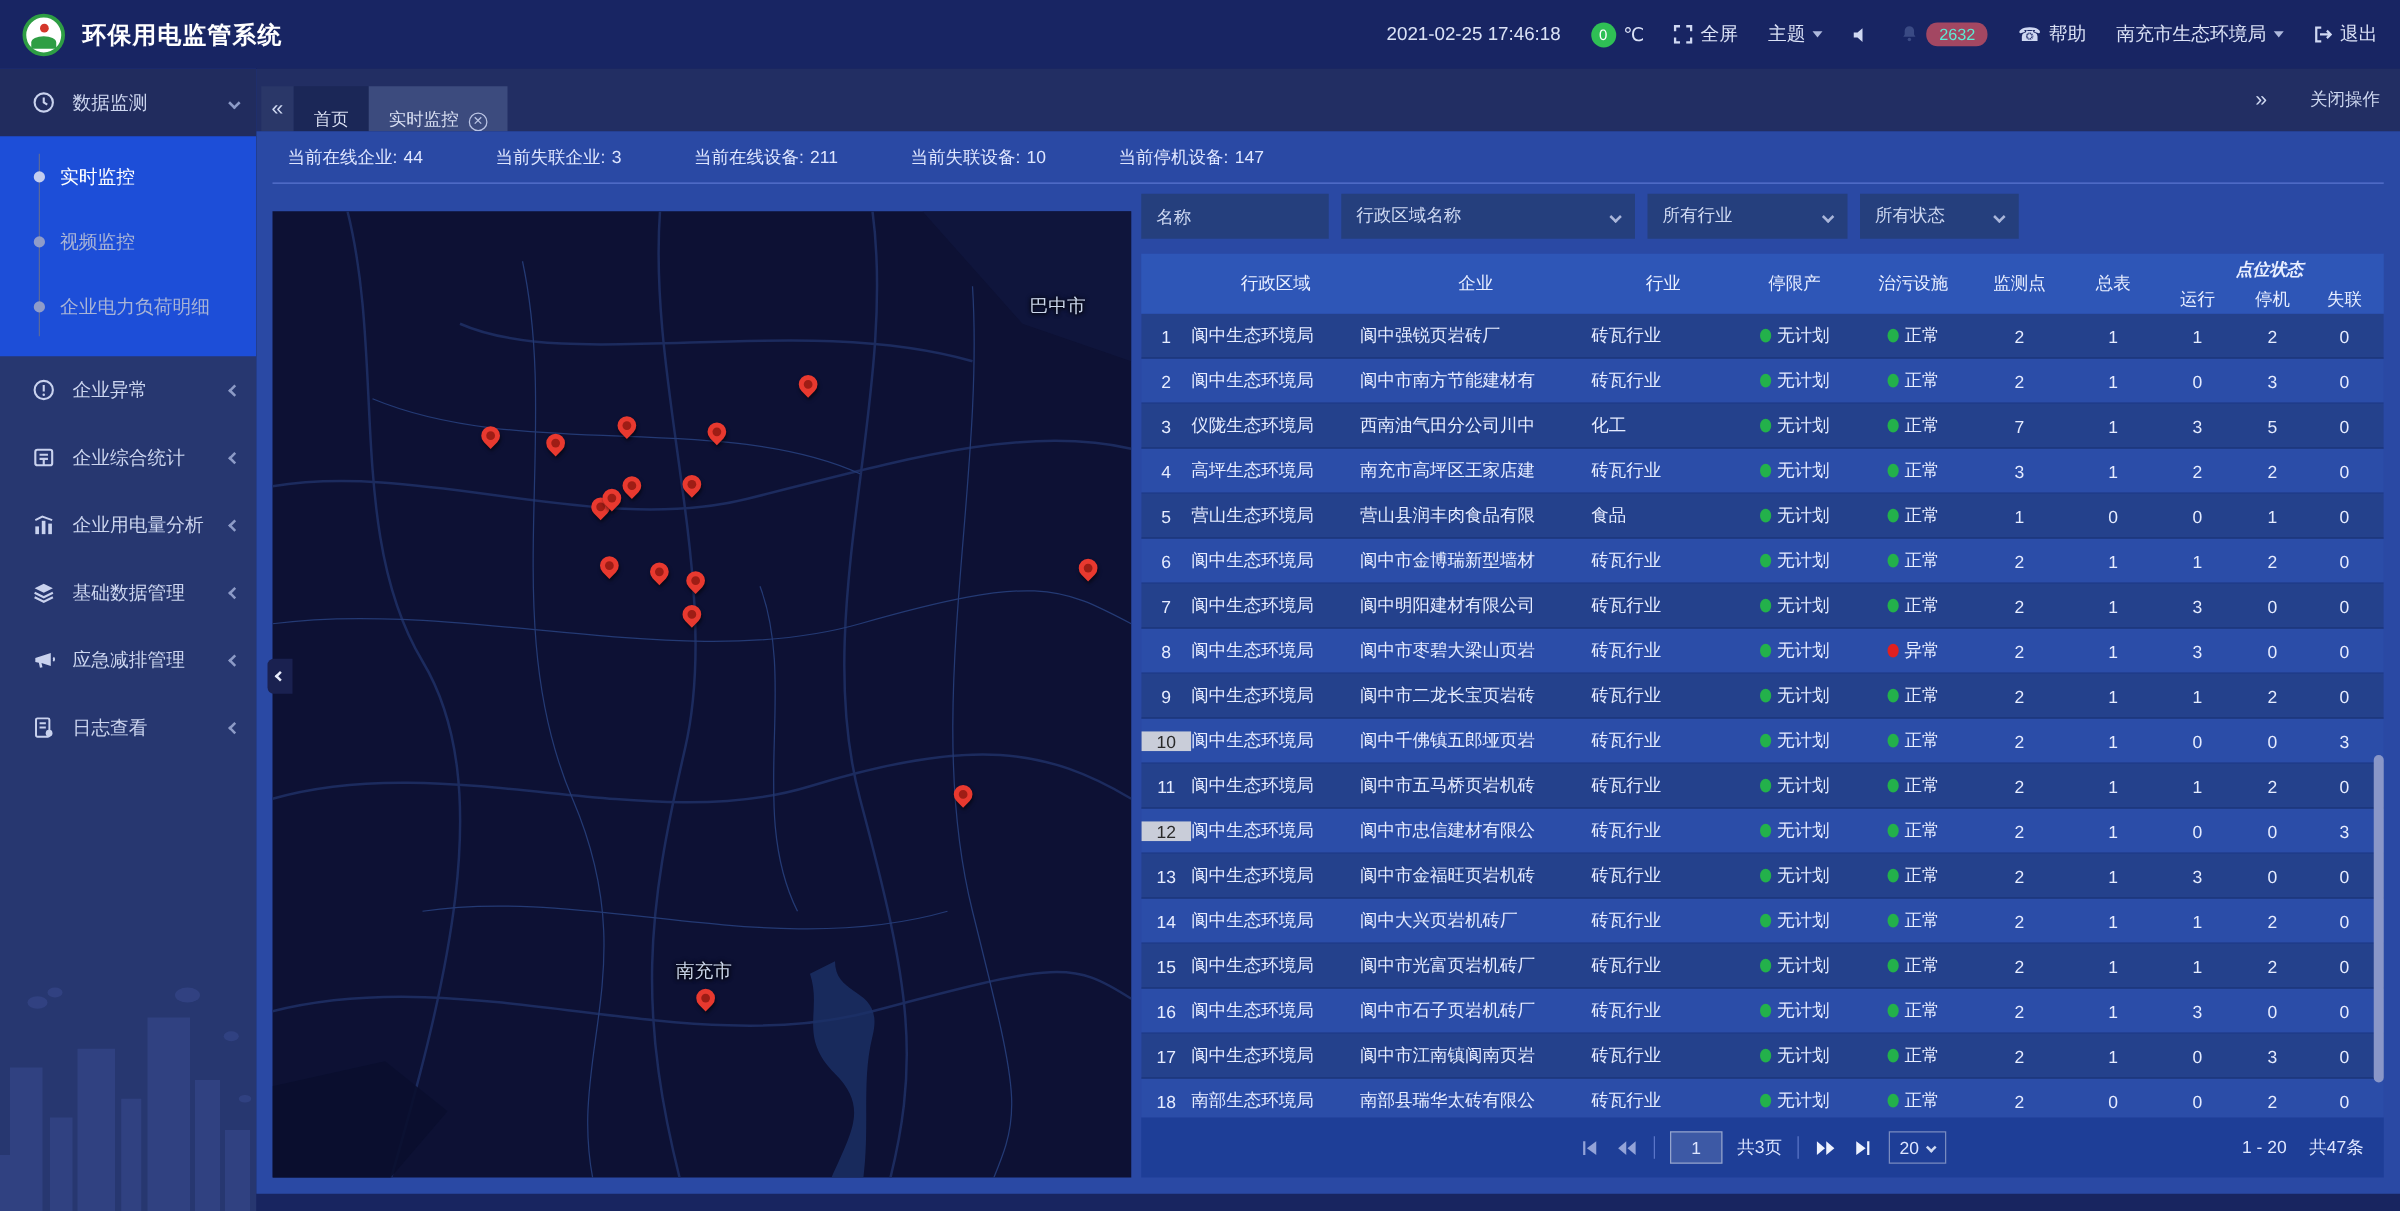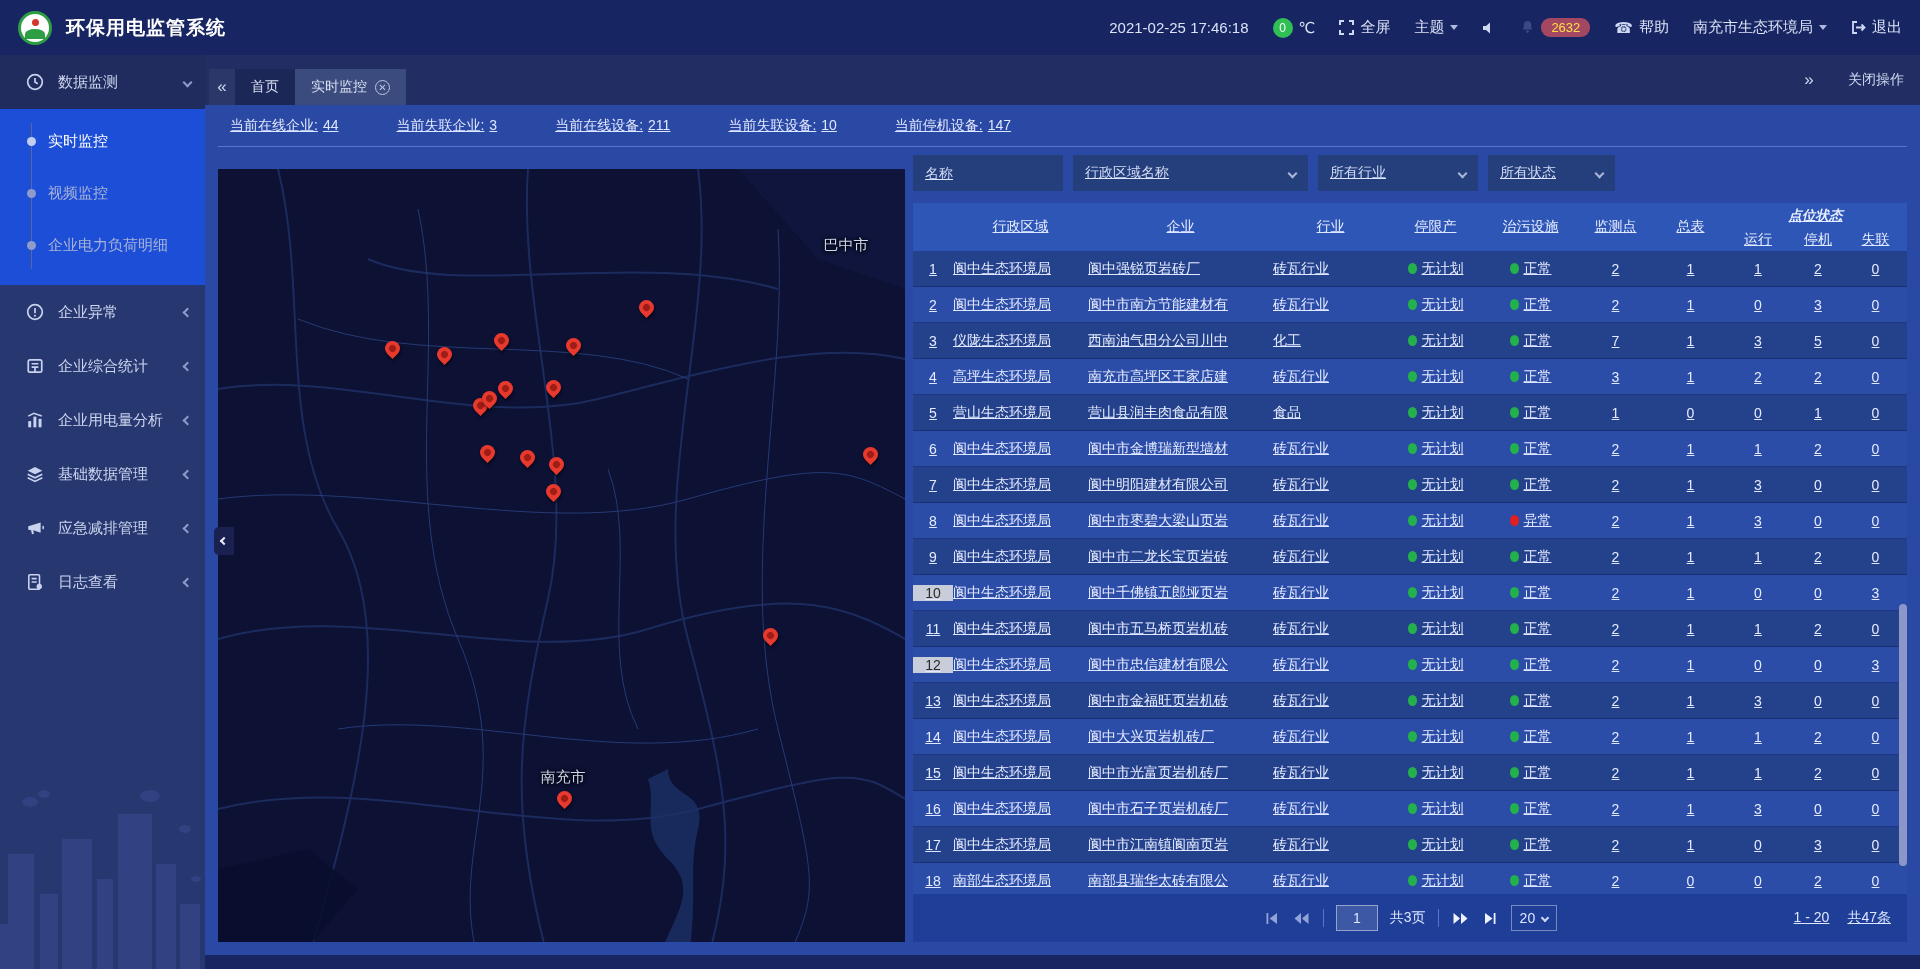"2632" .notif-badge { color: #fde047 -> #5eead4 }
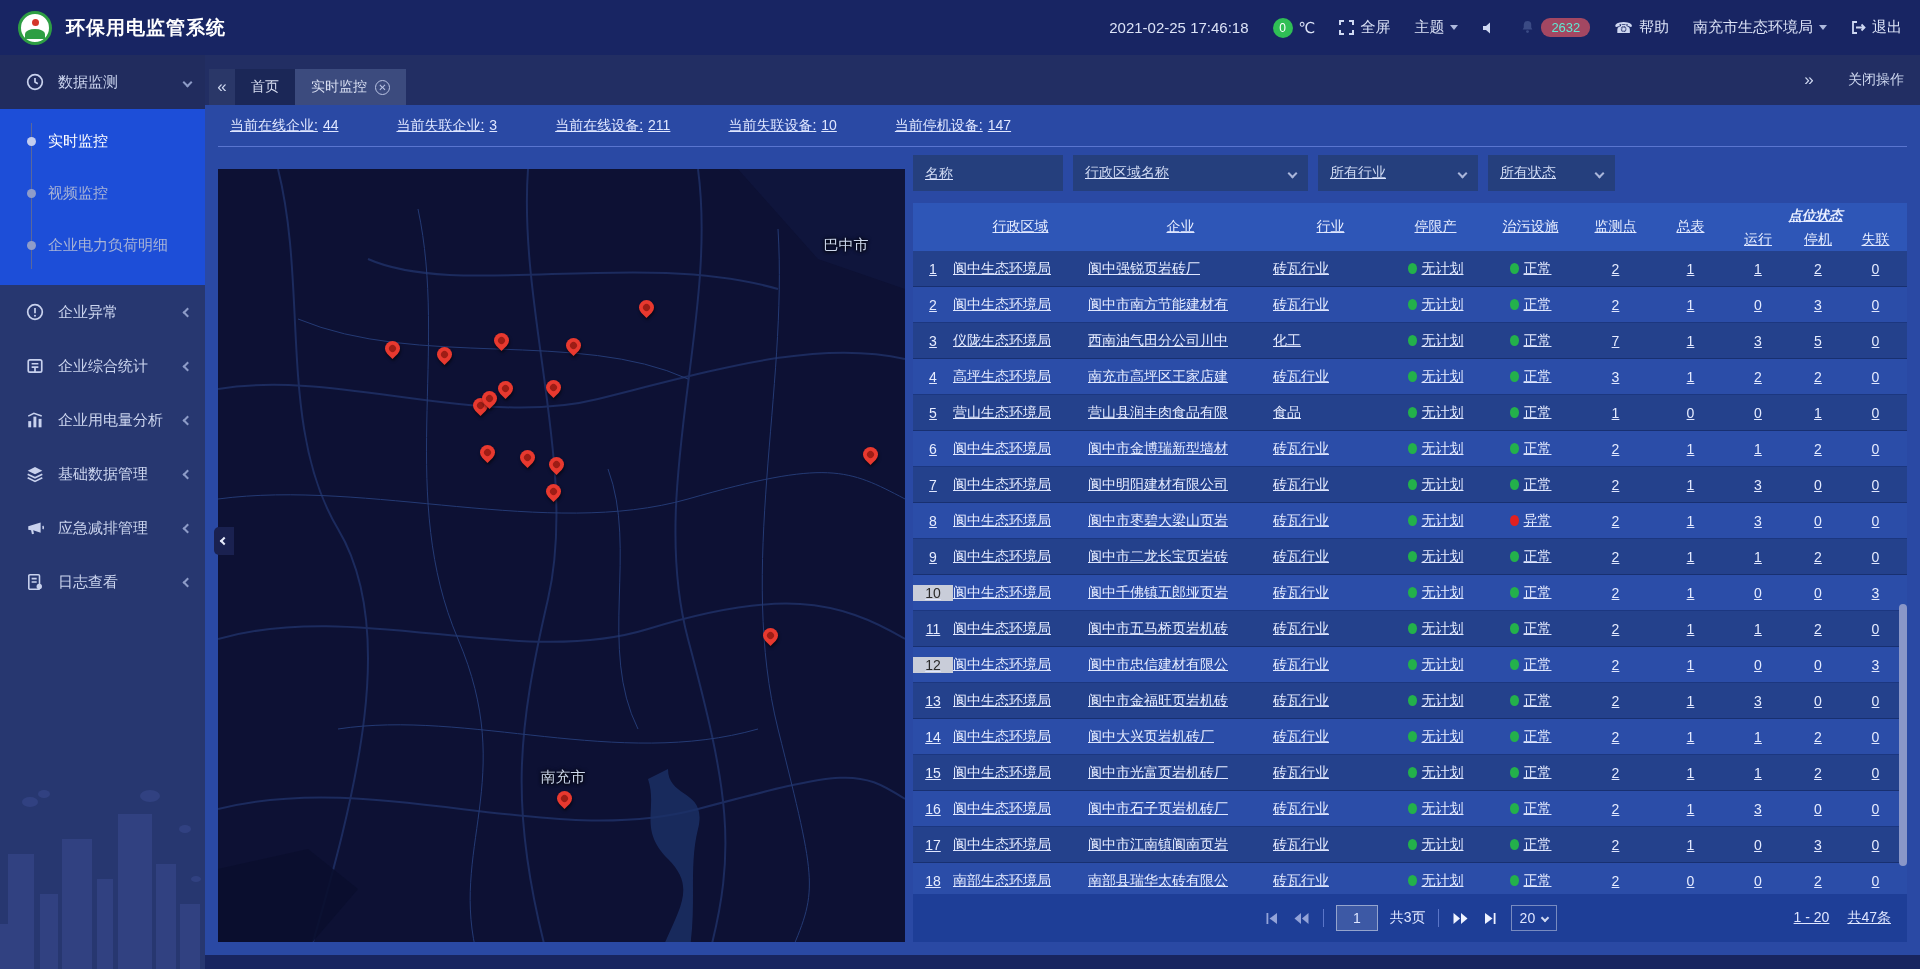"首页" .tab { align-items: center -> flex-end }
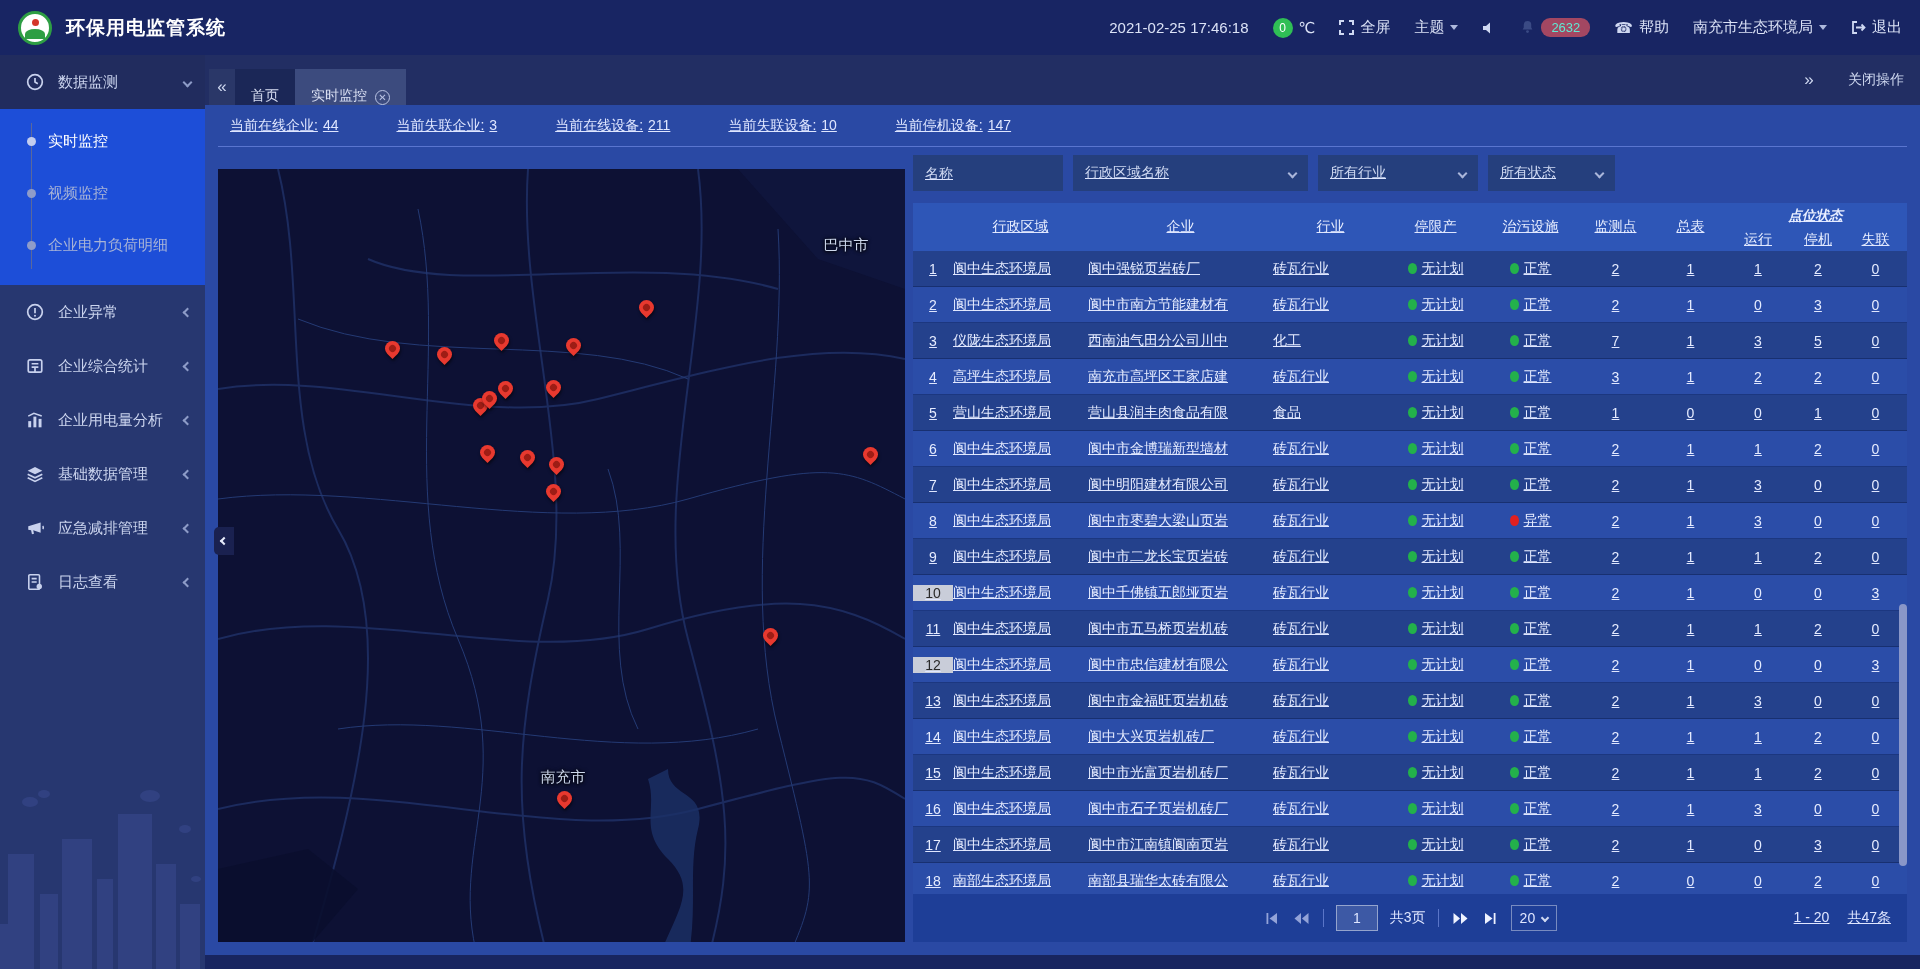"当前在线企业: 44" .workspace { text-decoration: underline -> none }
